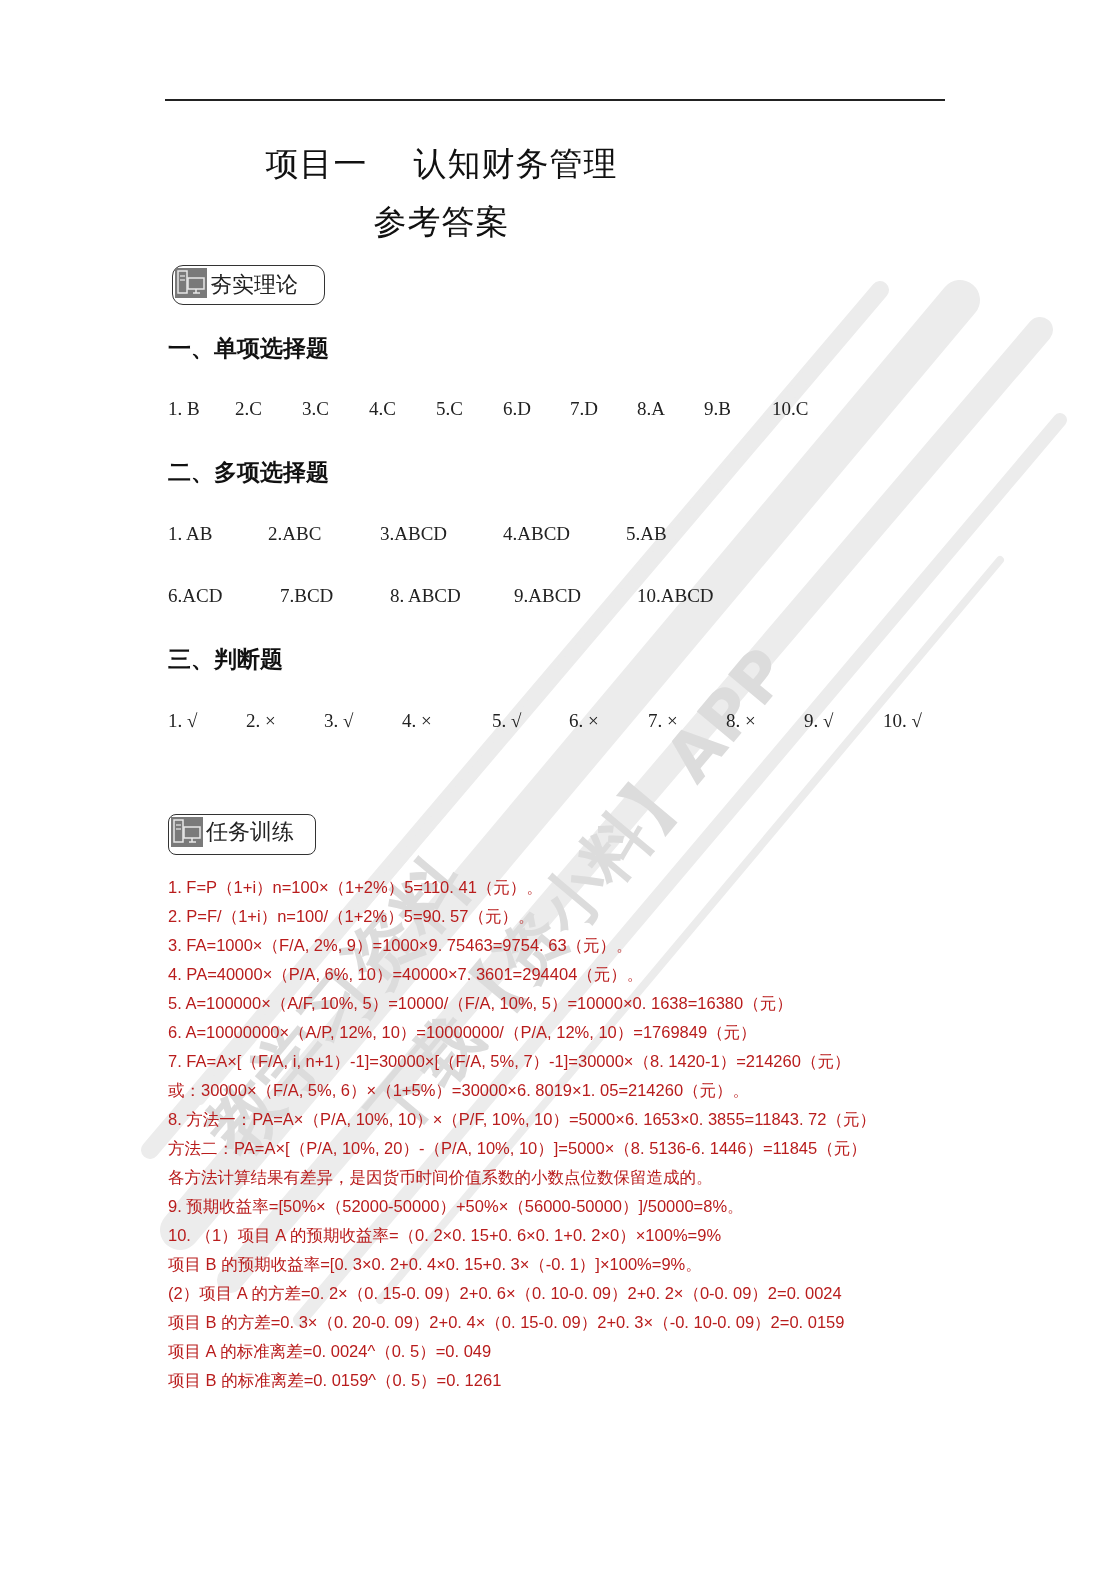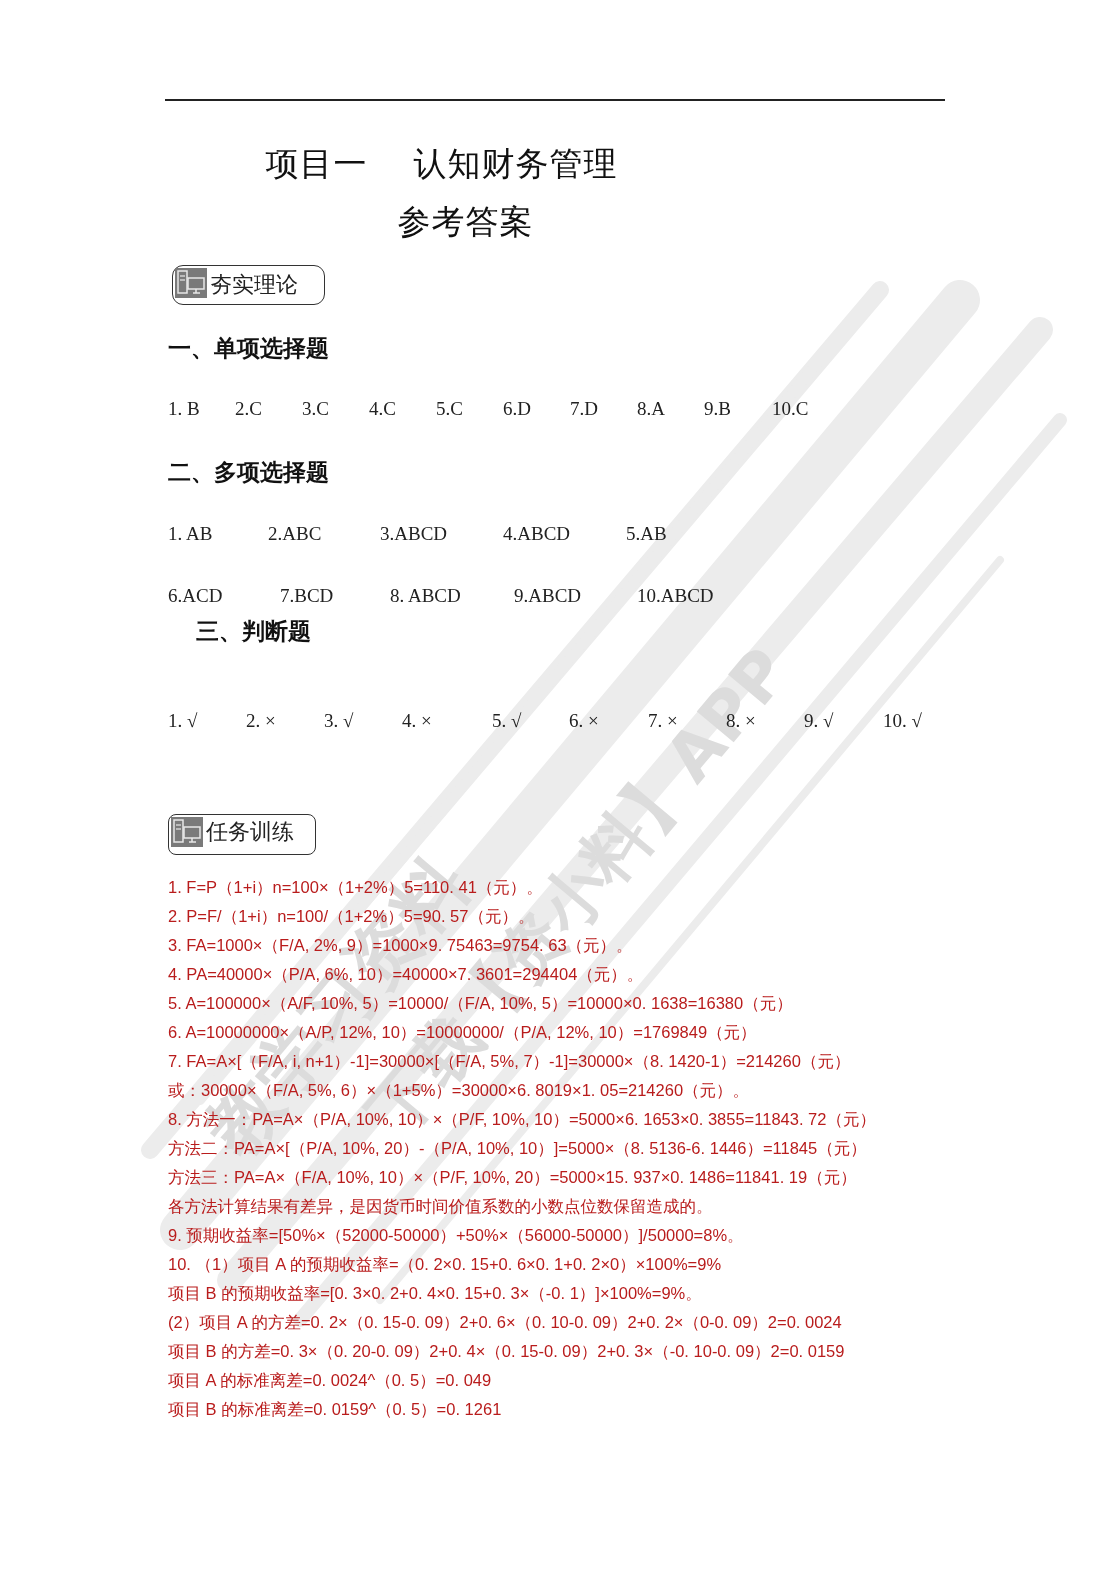"参考答案" .title.t2 { padding-left: 24px -> none }
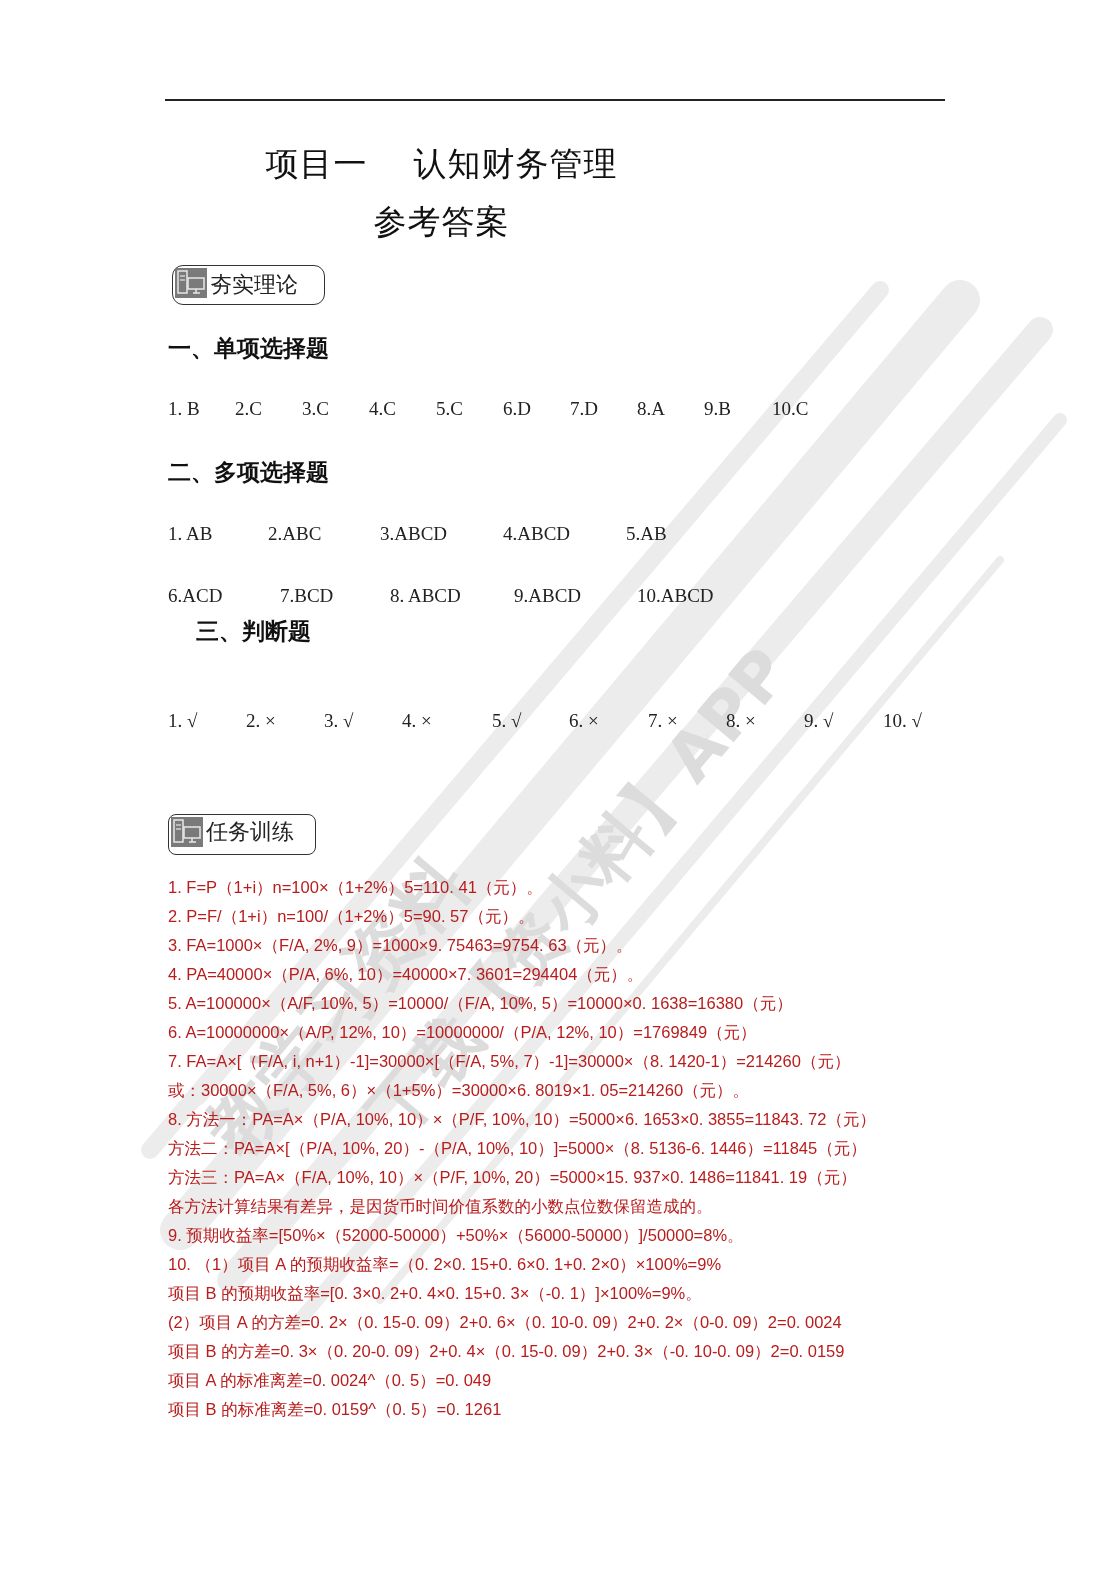"三、判断题" .h2.s3 { margin-left: 28px -> none; top: 616px -> 644px }
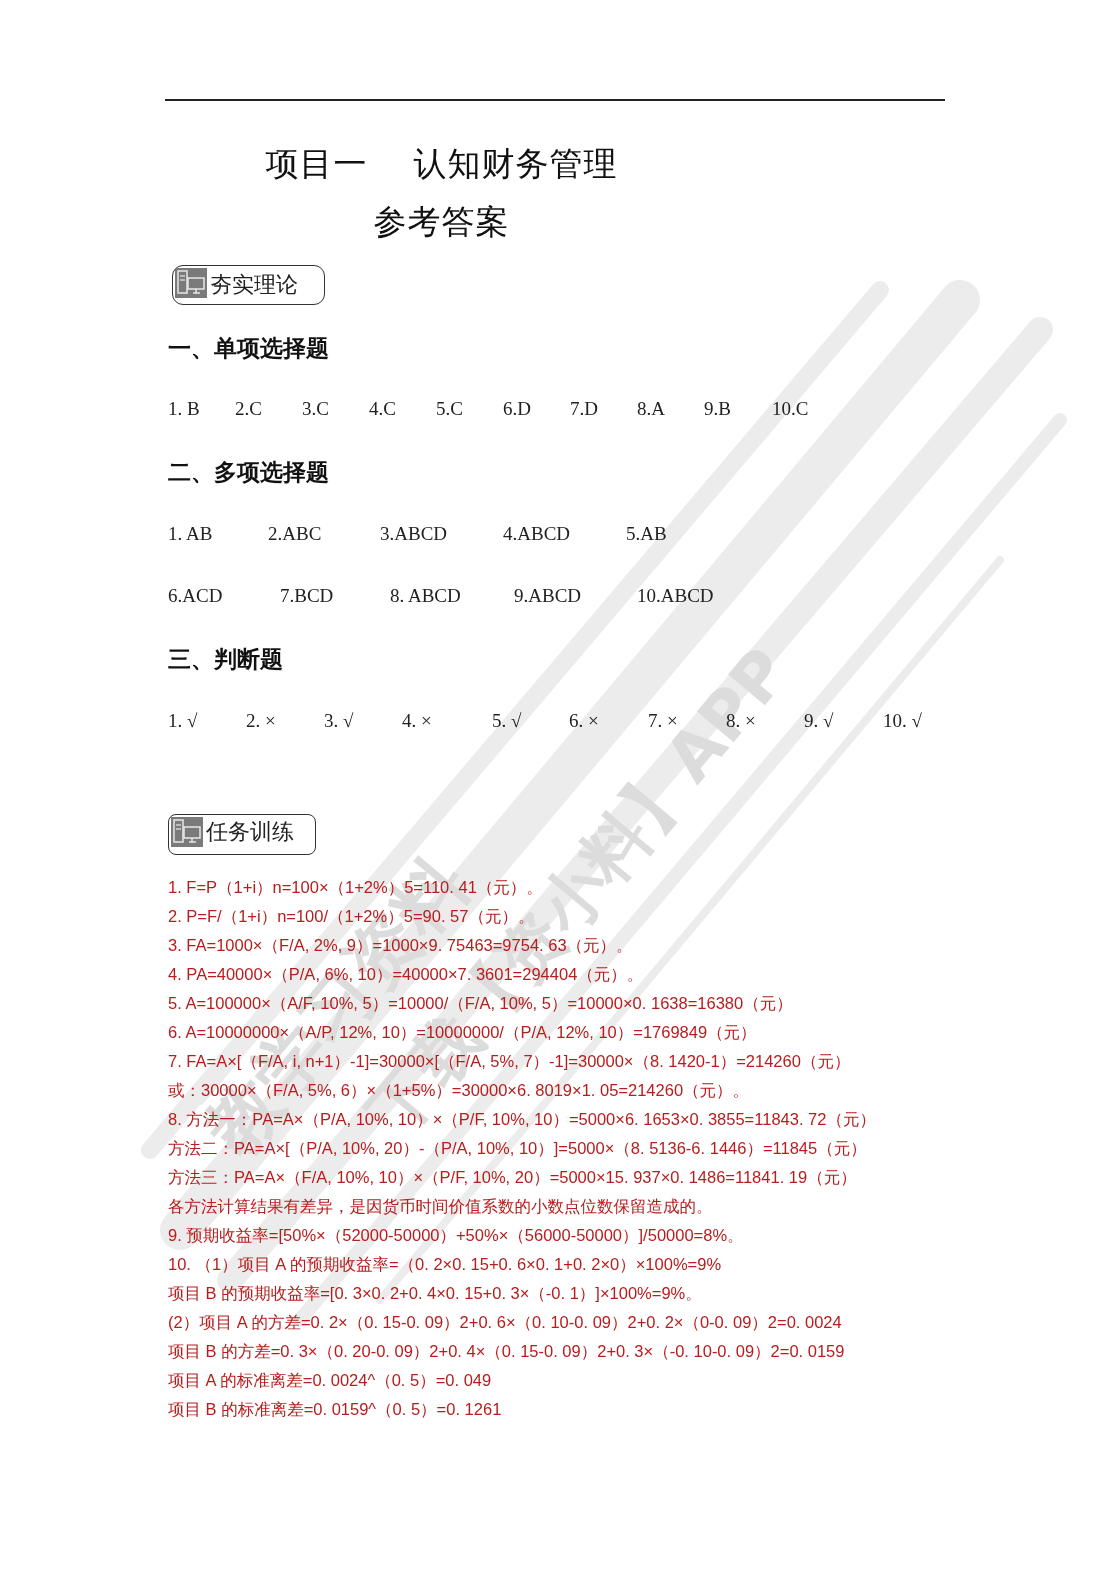"方法三：PA=A×（F/A, 10%, 10）×（P/F, 10%," div.line { html: <div>方法三：PA=A×（F/A, 10%, 10）×（P/F, 10%, 20）=5000×15. 937×0. 1486=11841. 19（元）</div> -> none }
